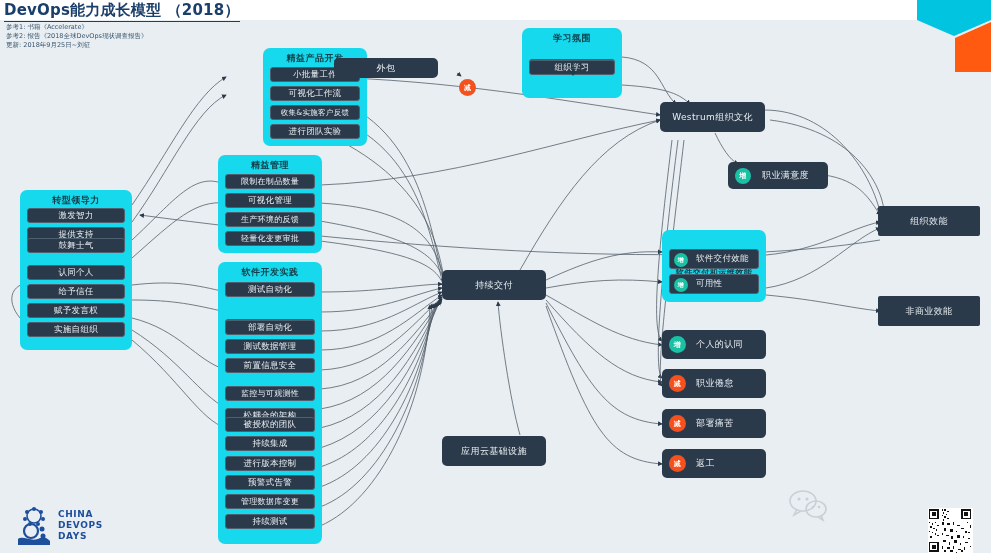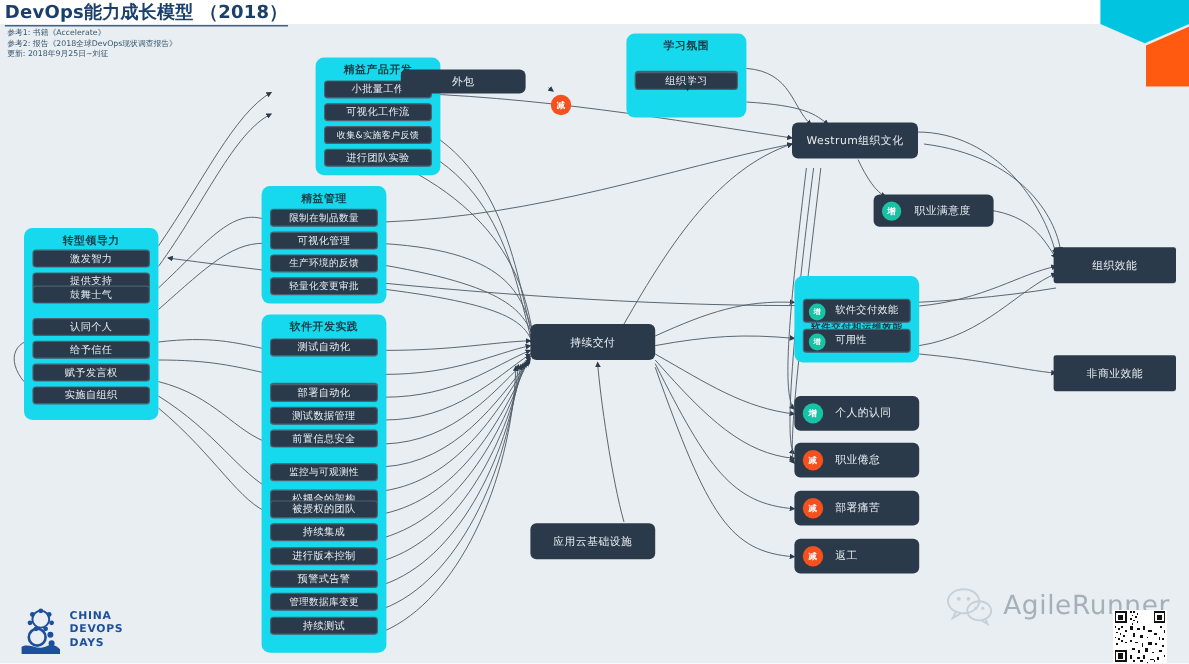"AgileRunner" span { html: <span>AgileRunner</span> -> none }
